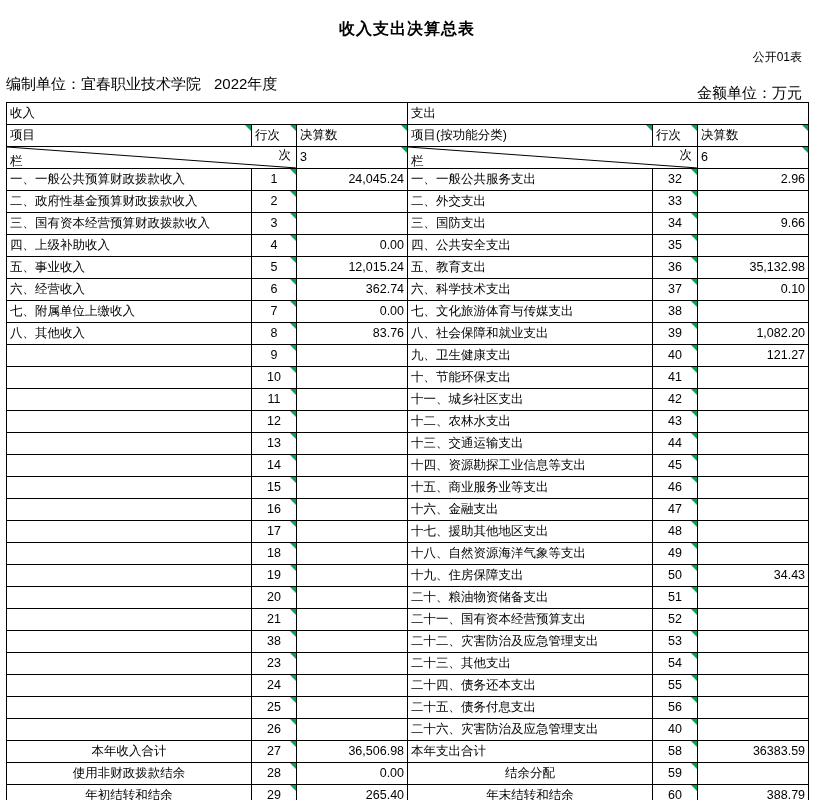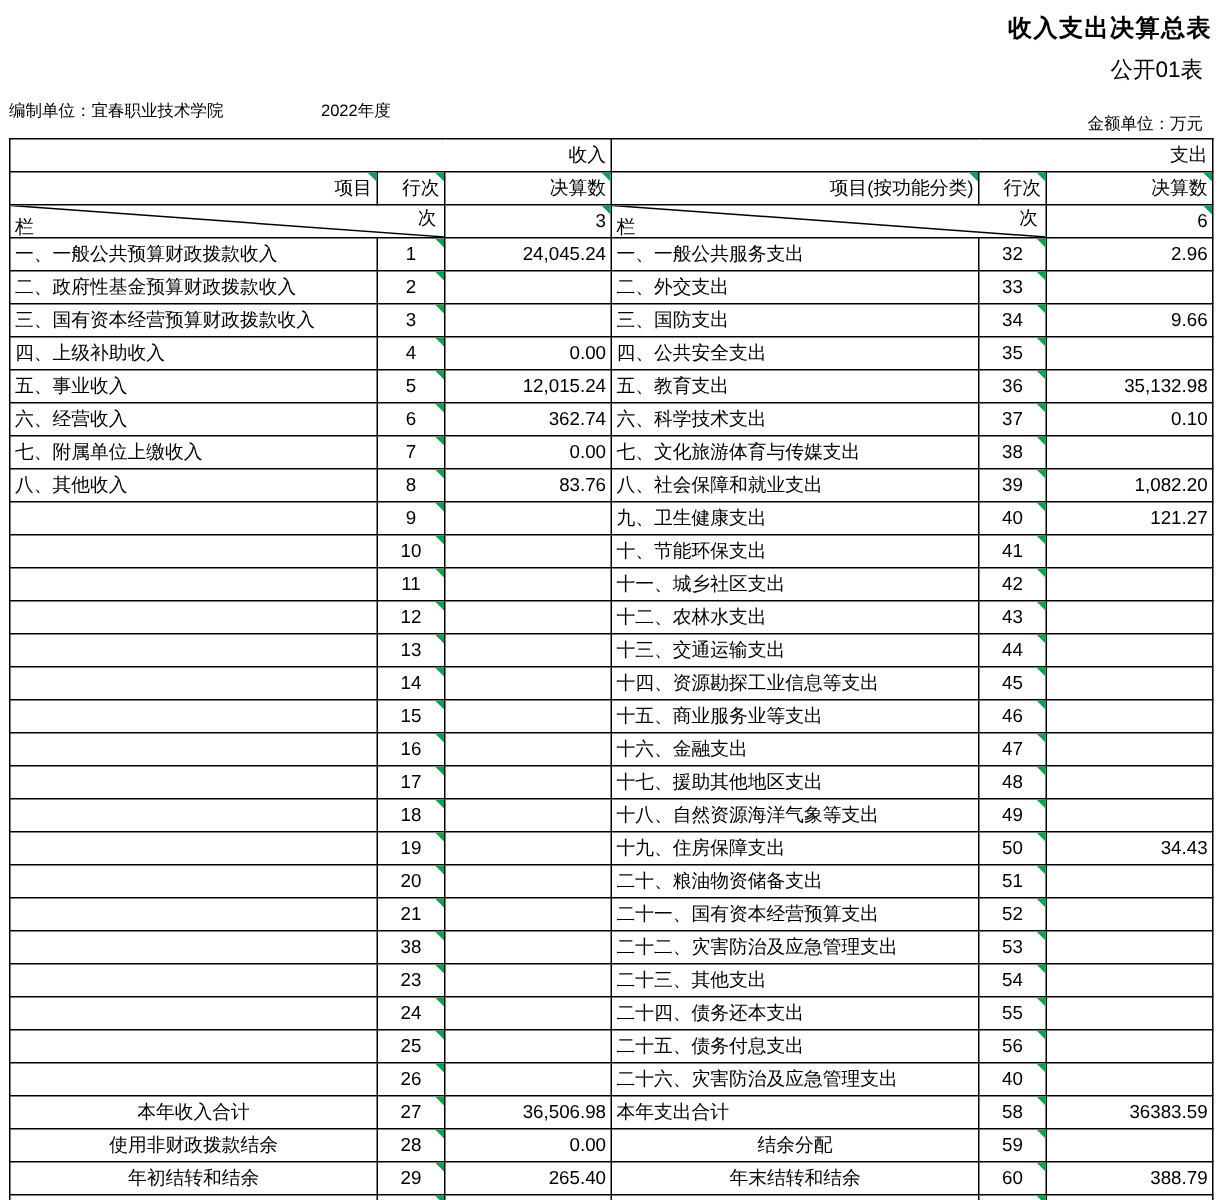"收入支出决算总表" .title { padding-top: 9px -> 19px; text-align: right -> center }
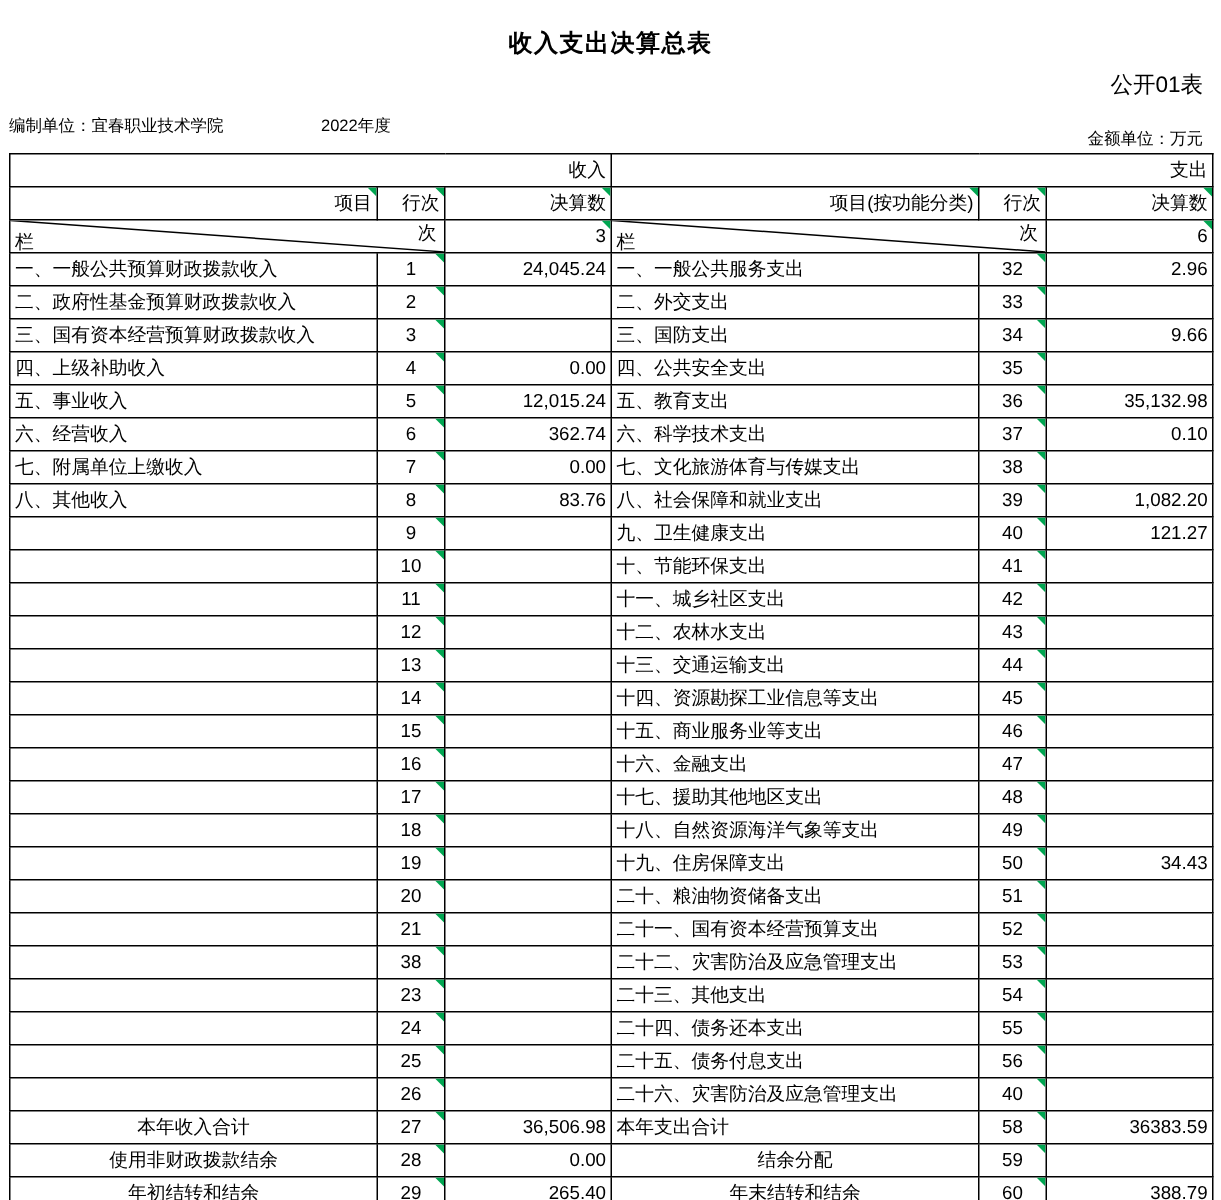"公开01表" .subline { font-size: 15px -> 12px }
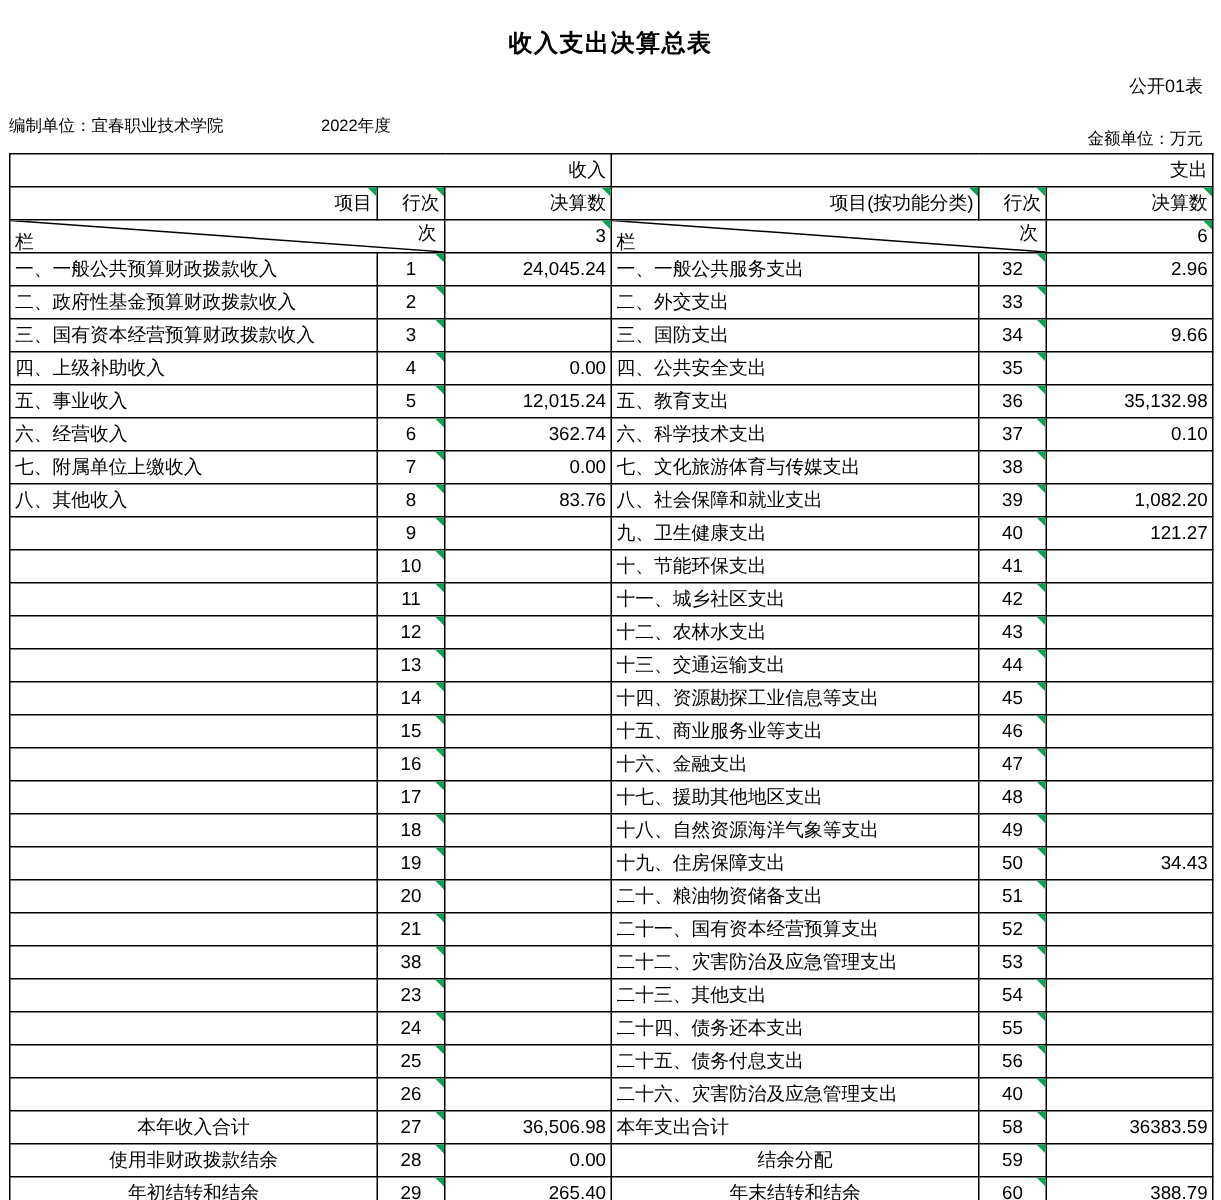"编制单位：宜春职业技术学院" .meta-row { font-size: 11px -> 15px }
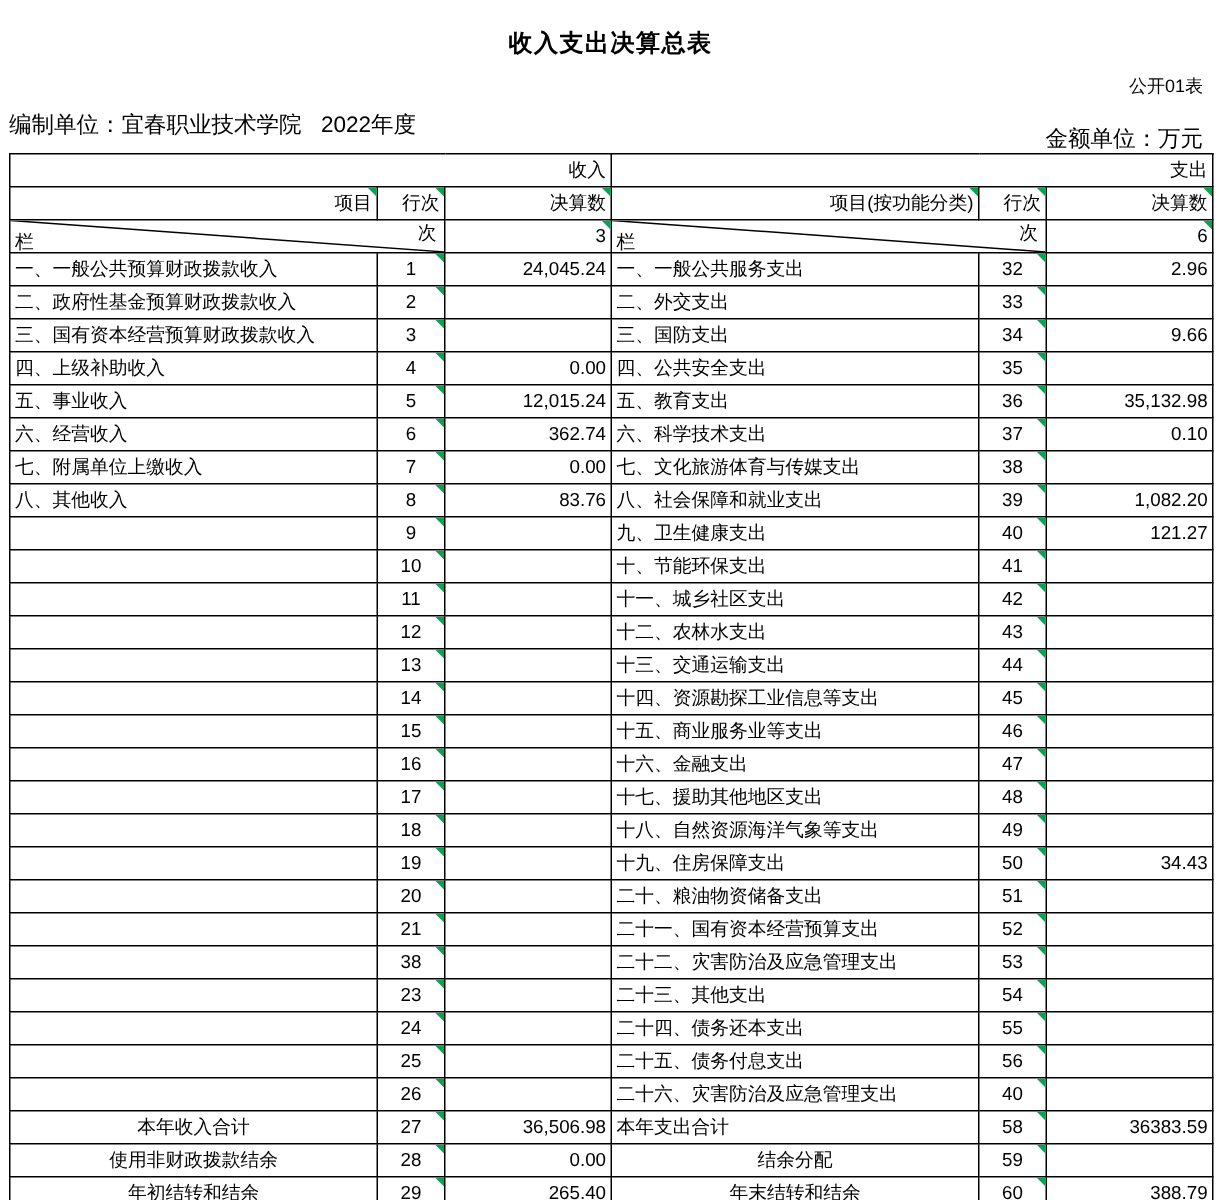"收入" .c-head { text-align: right -> left }
